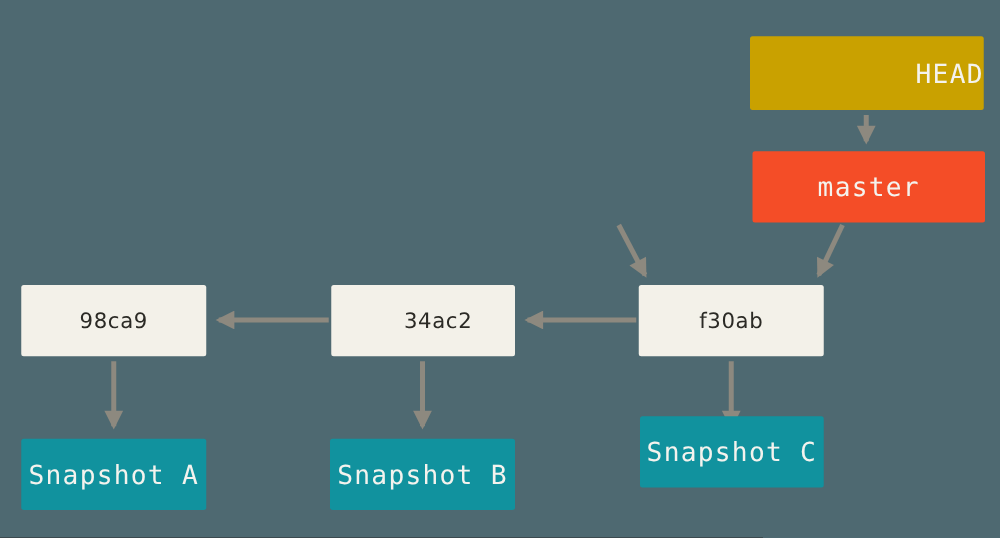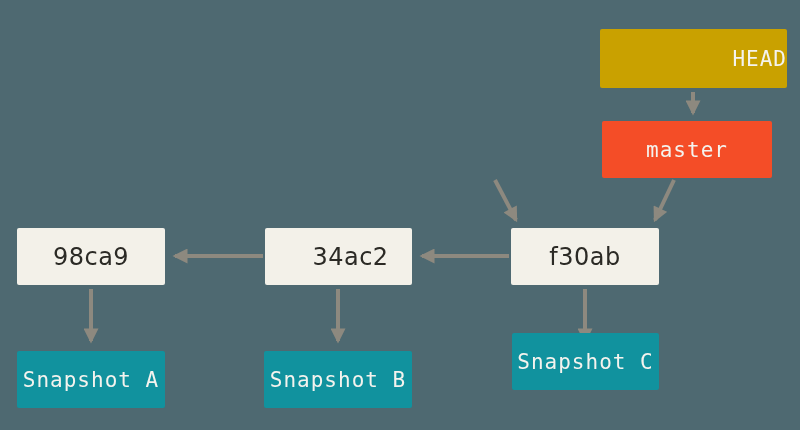"master" #node-master { width: 170px -> 186px }
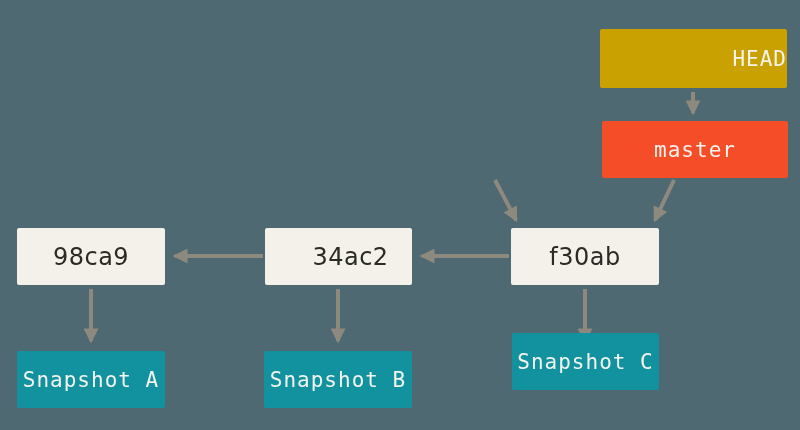"98ca9" .node.commit { font-size: 24px -> 17px }
